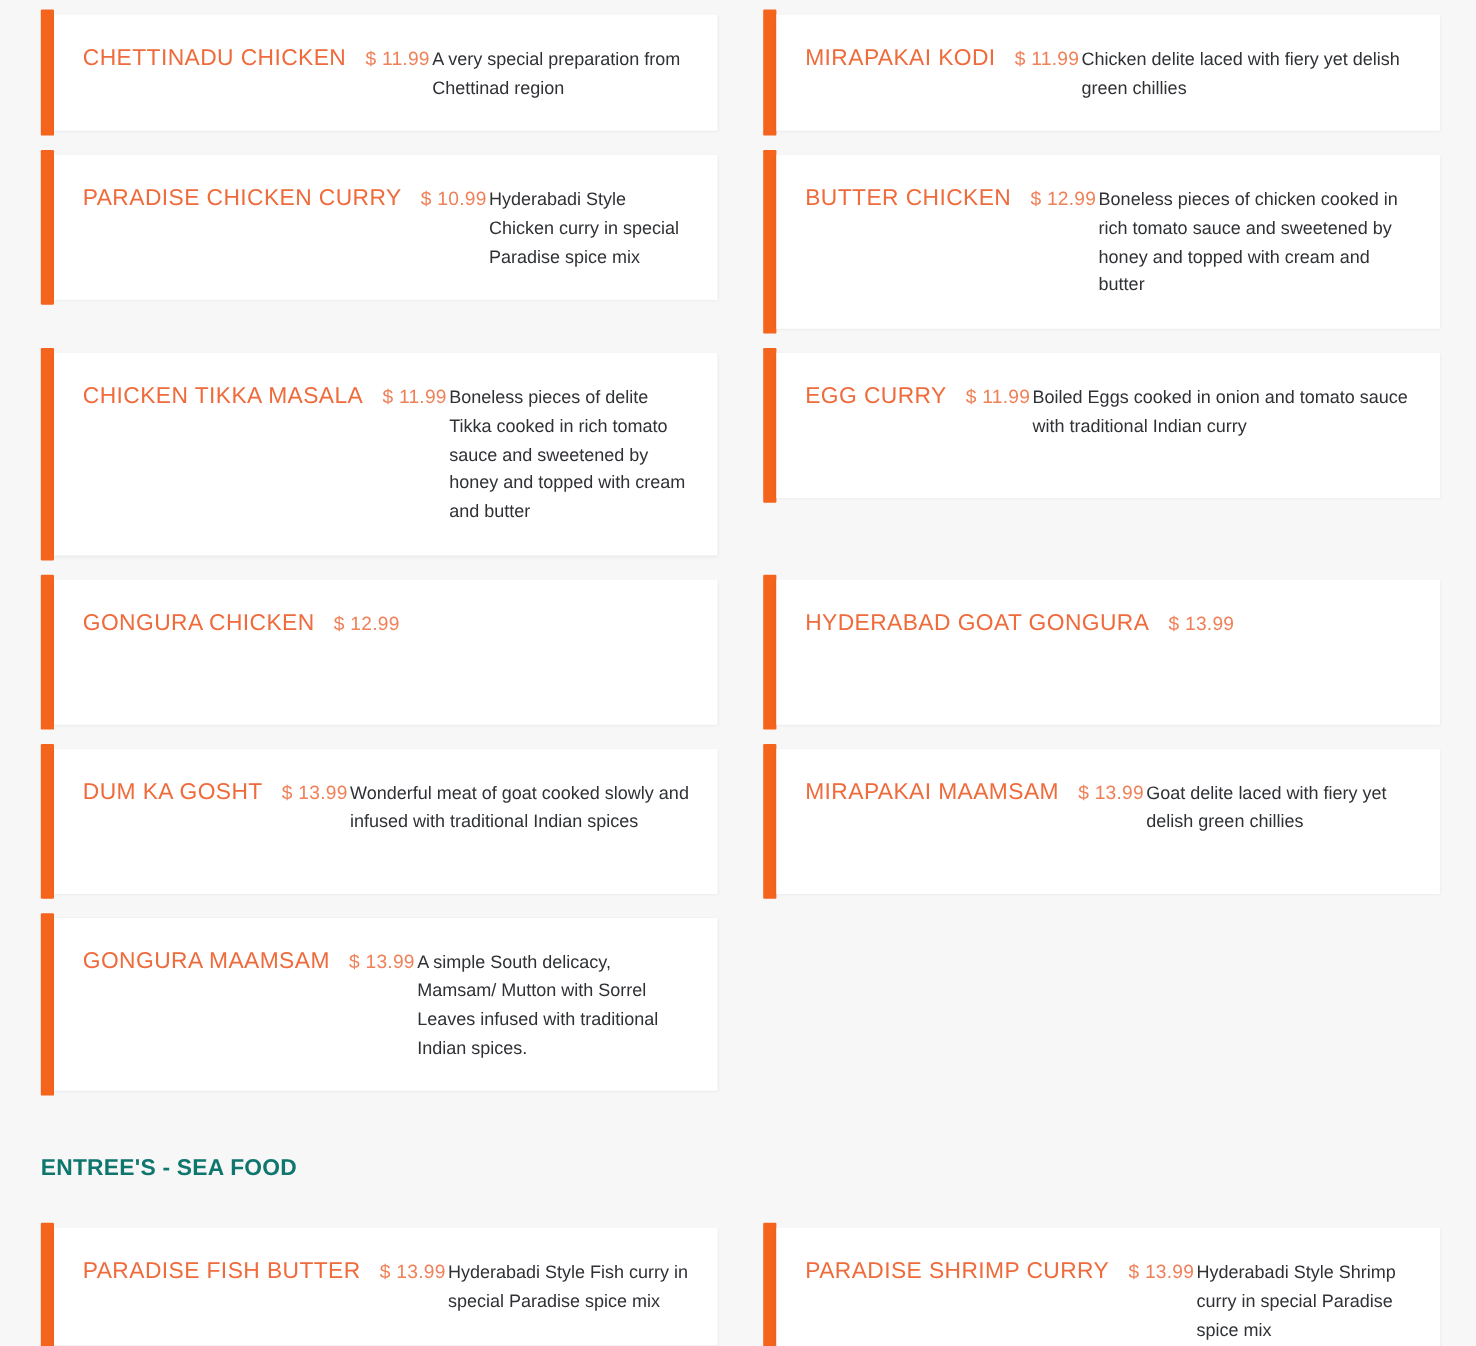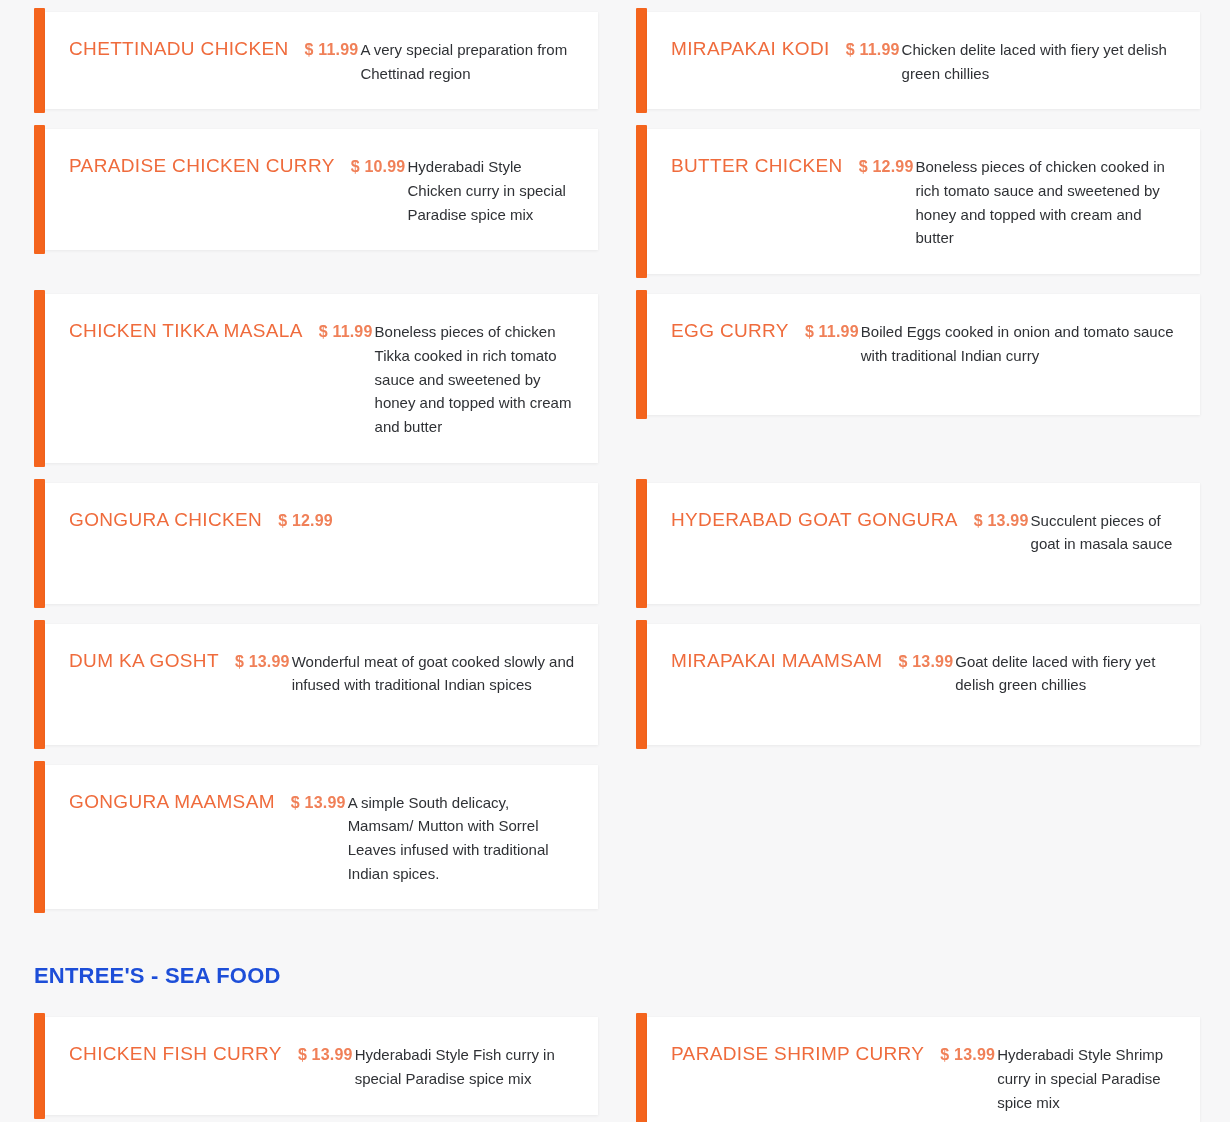"$ 11.99" .item-price { font-weight: 700 -> 400 }
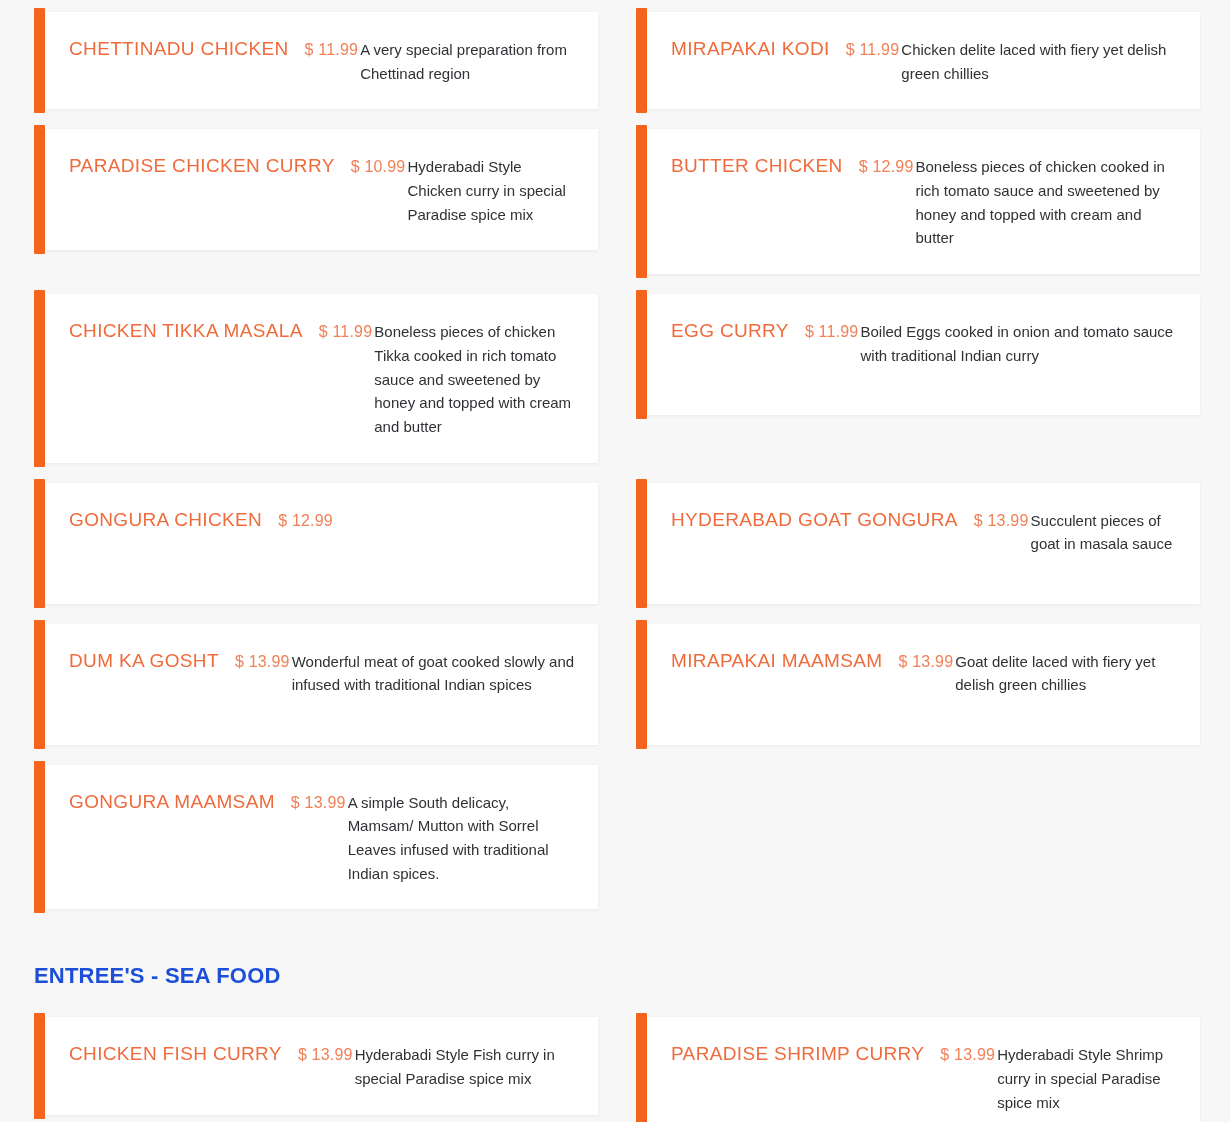"Boneless pieces of chicken Tikka" div.item-desc { text: chicken -> delite }
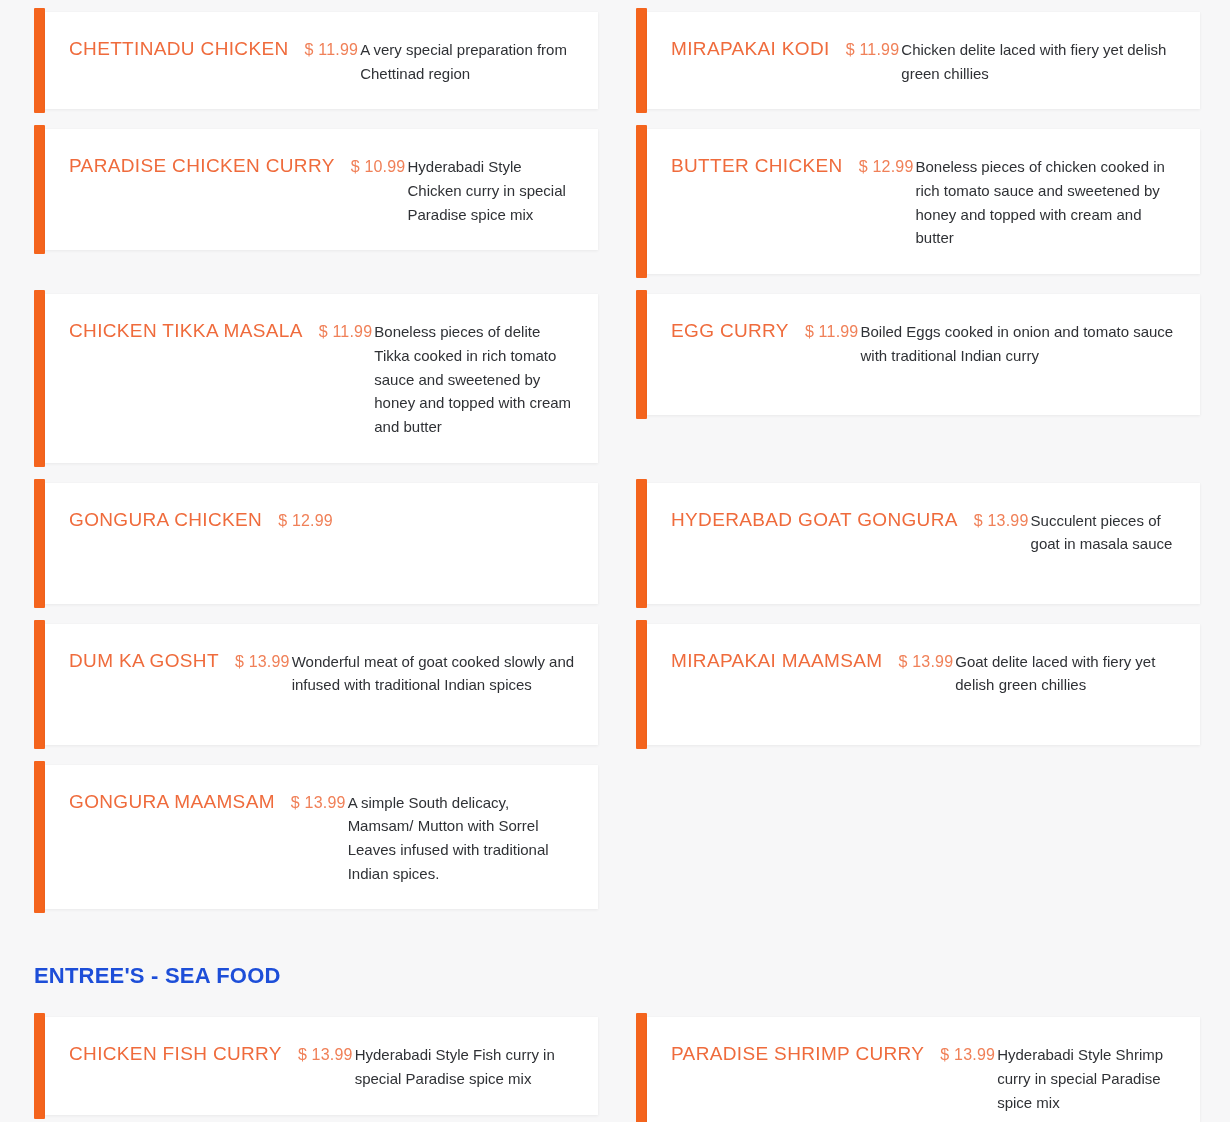"Succulent pieces of goat in" div.item-desc { html: <div>Succulent pieces of goat in masala sauce</div> -> none }
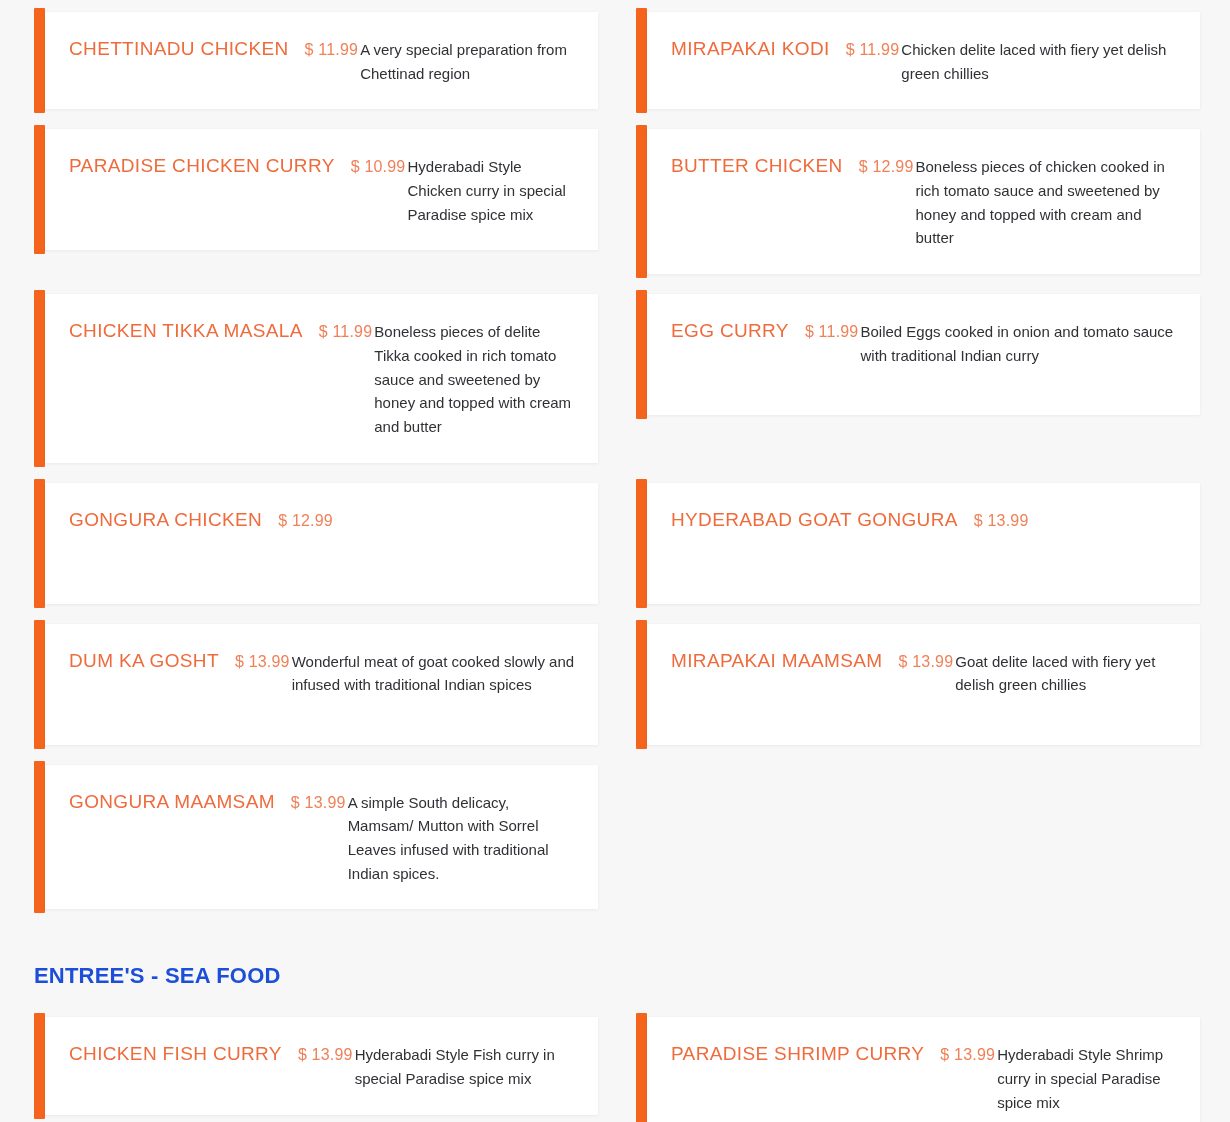"ENTREE'S - SEA FOOD" .section-heading { color: #1d4ed8 -> #0f766e; font-size: 22px -> 19px; margin: 46px 0 16px 0 -> 46px 0 26px 0 }
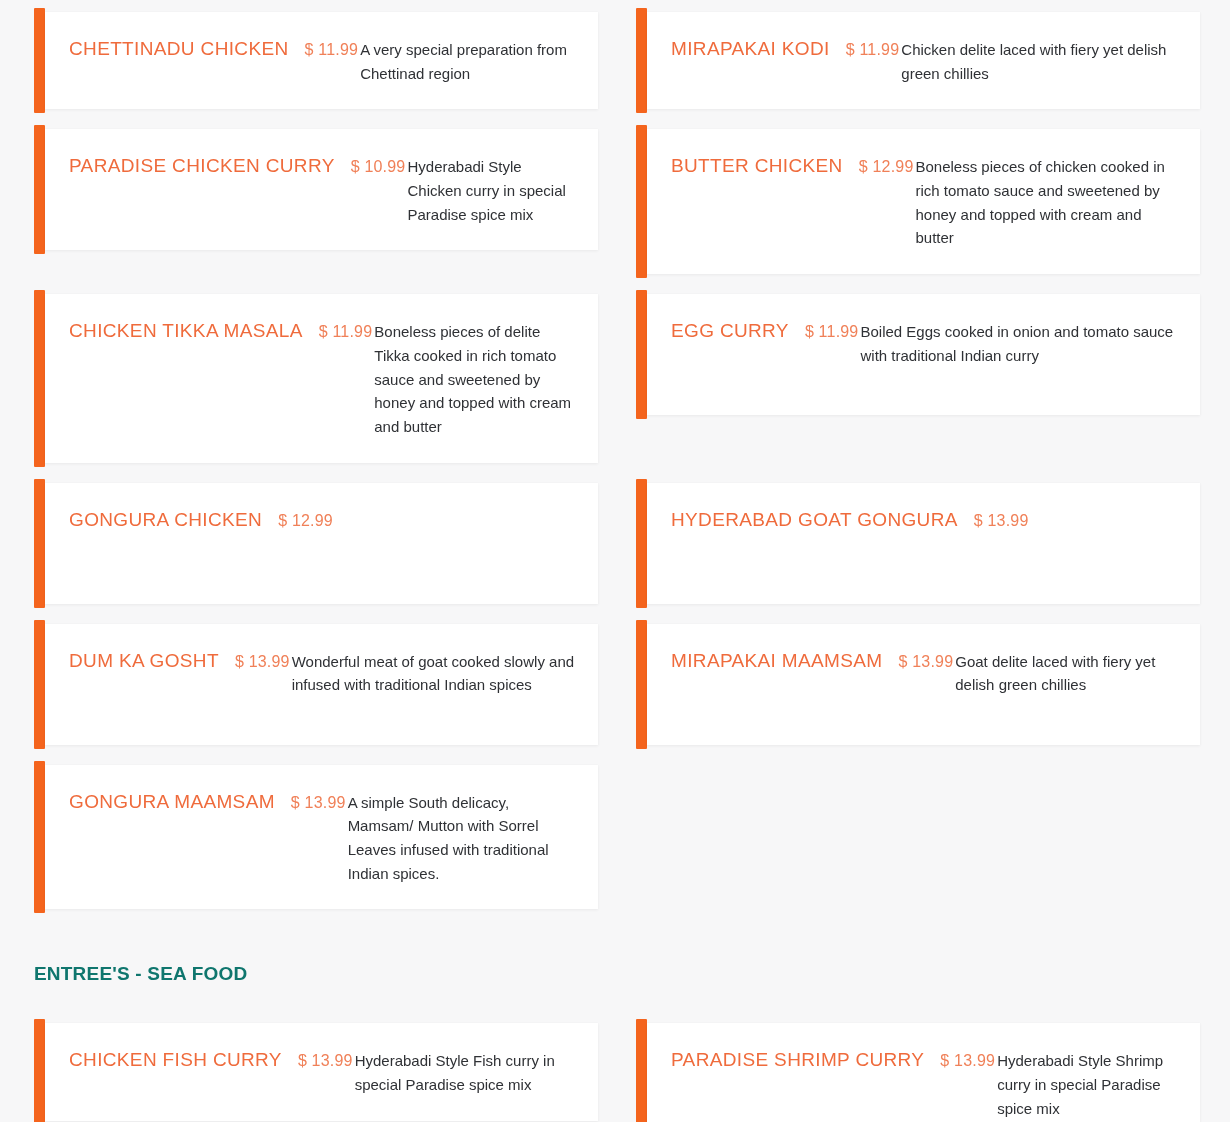"CHICKEN FISH CURRY" div.item-name { text: CHICKEN FISH CURRY -> PARADISE FISH BUTTER }
